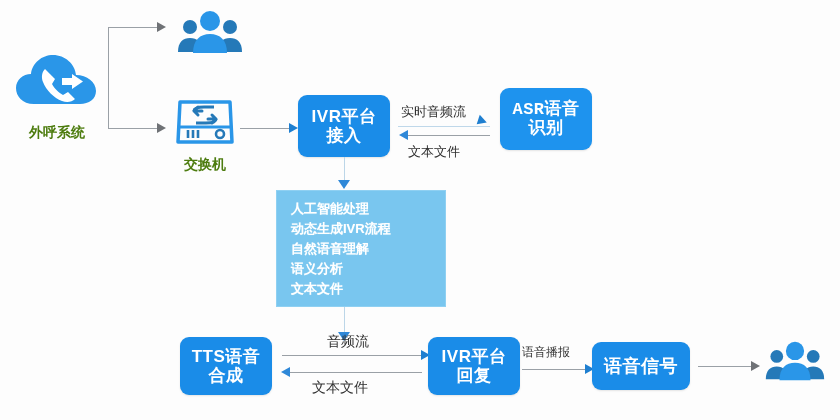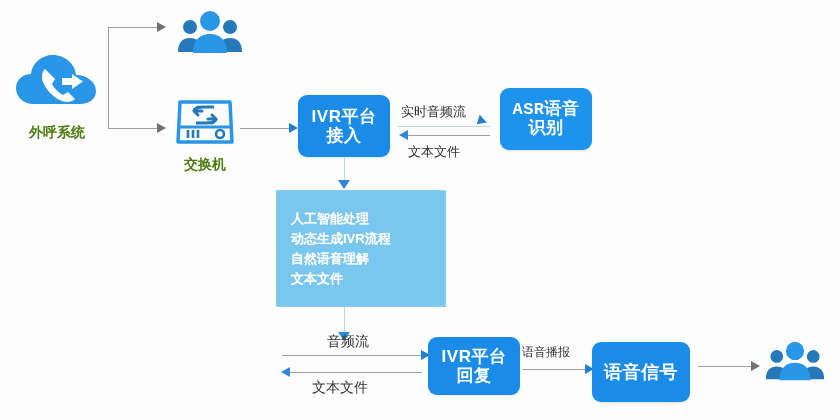"语义分析" div.pln { html: none -> <div>语义分析</div> }
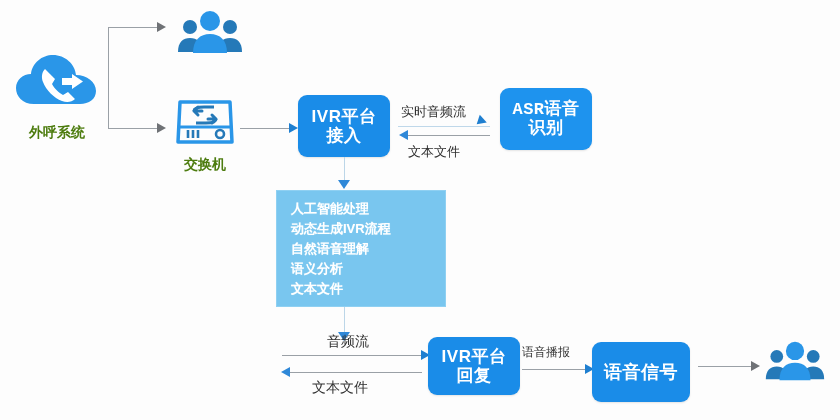"TTS语音" div.box { html: none -> <div> <span>TTS语音</span> <span>合成</span> </div> }
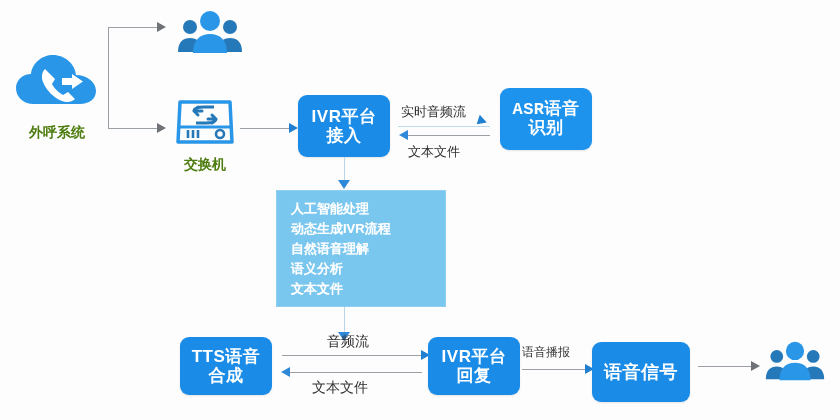"语音信号" div.box { height: 60px -> 48px }
